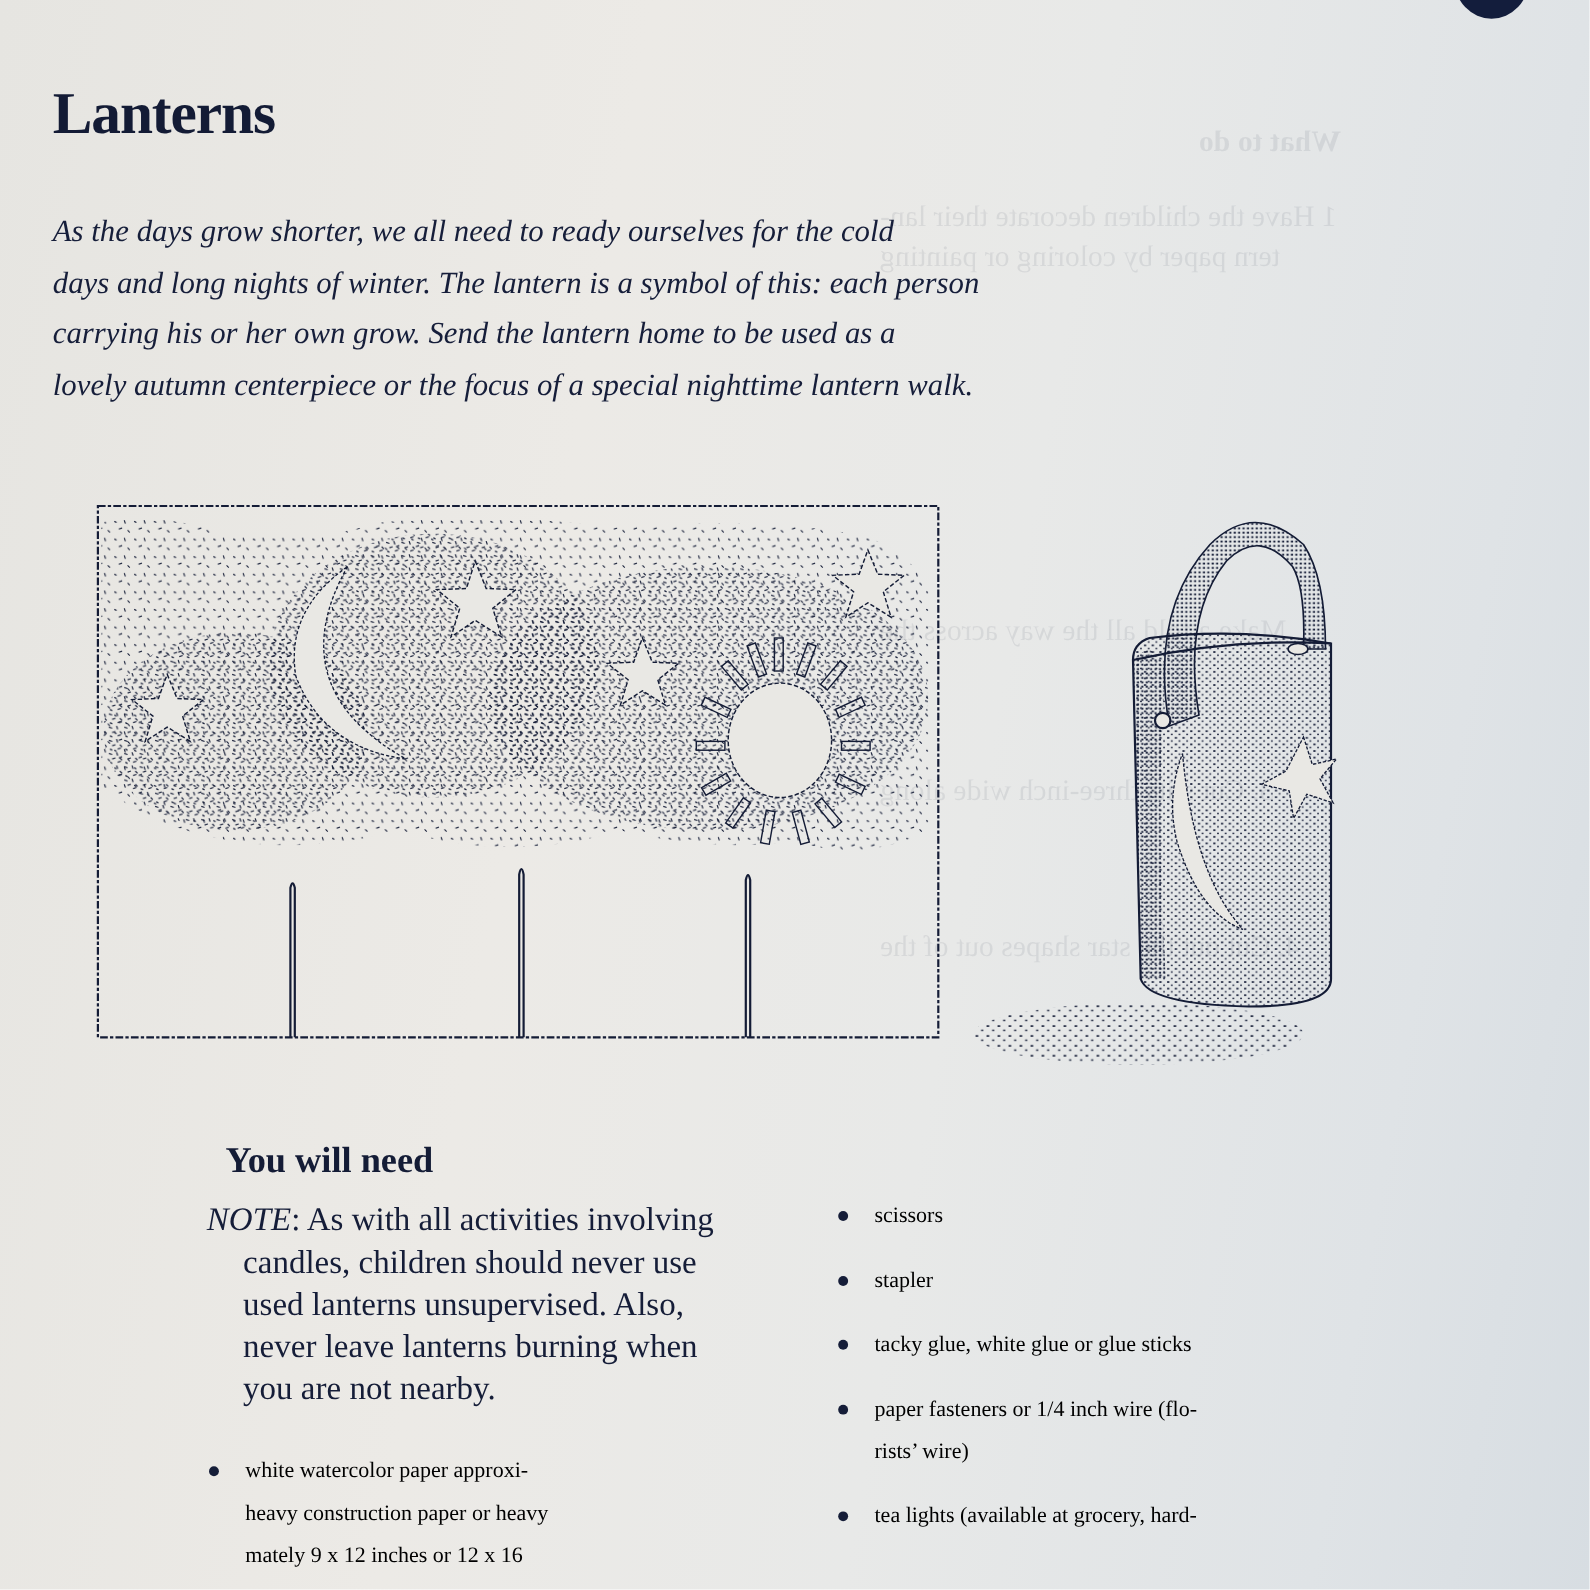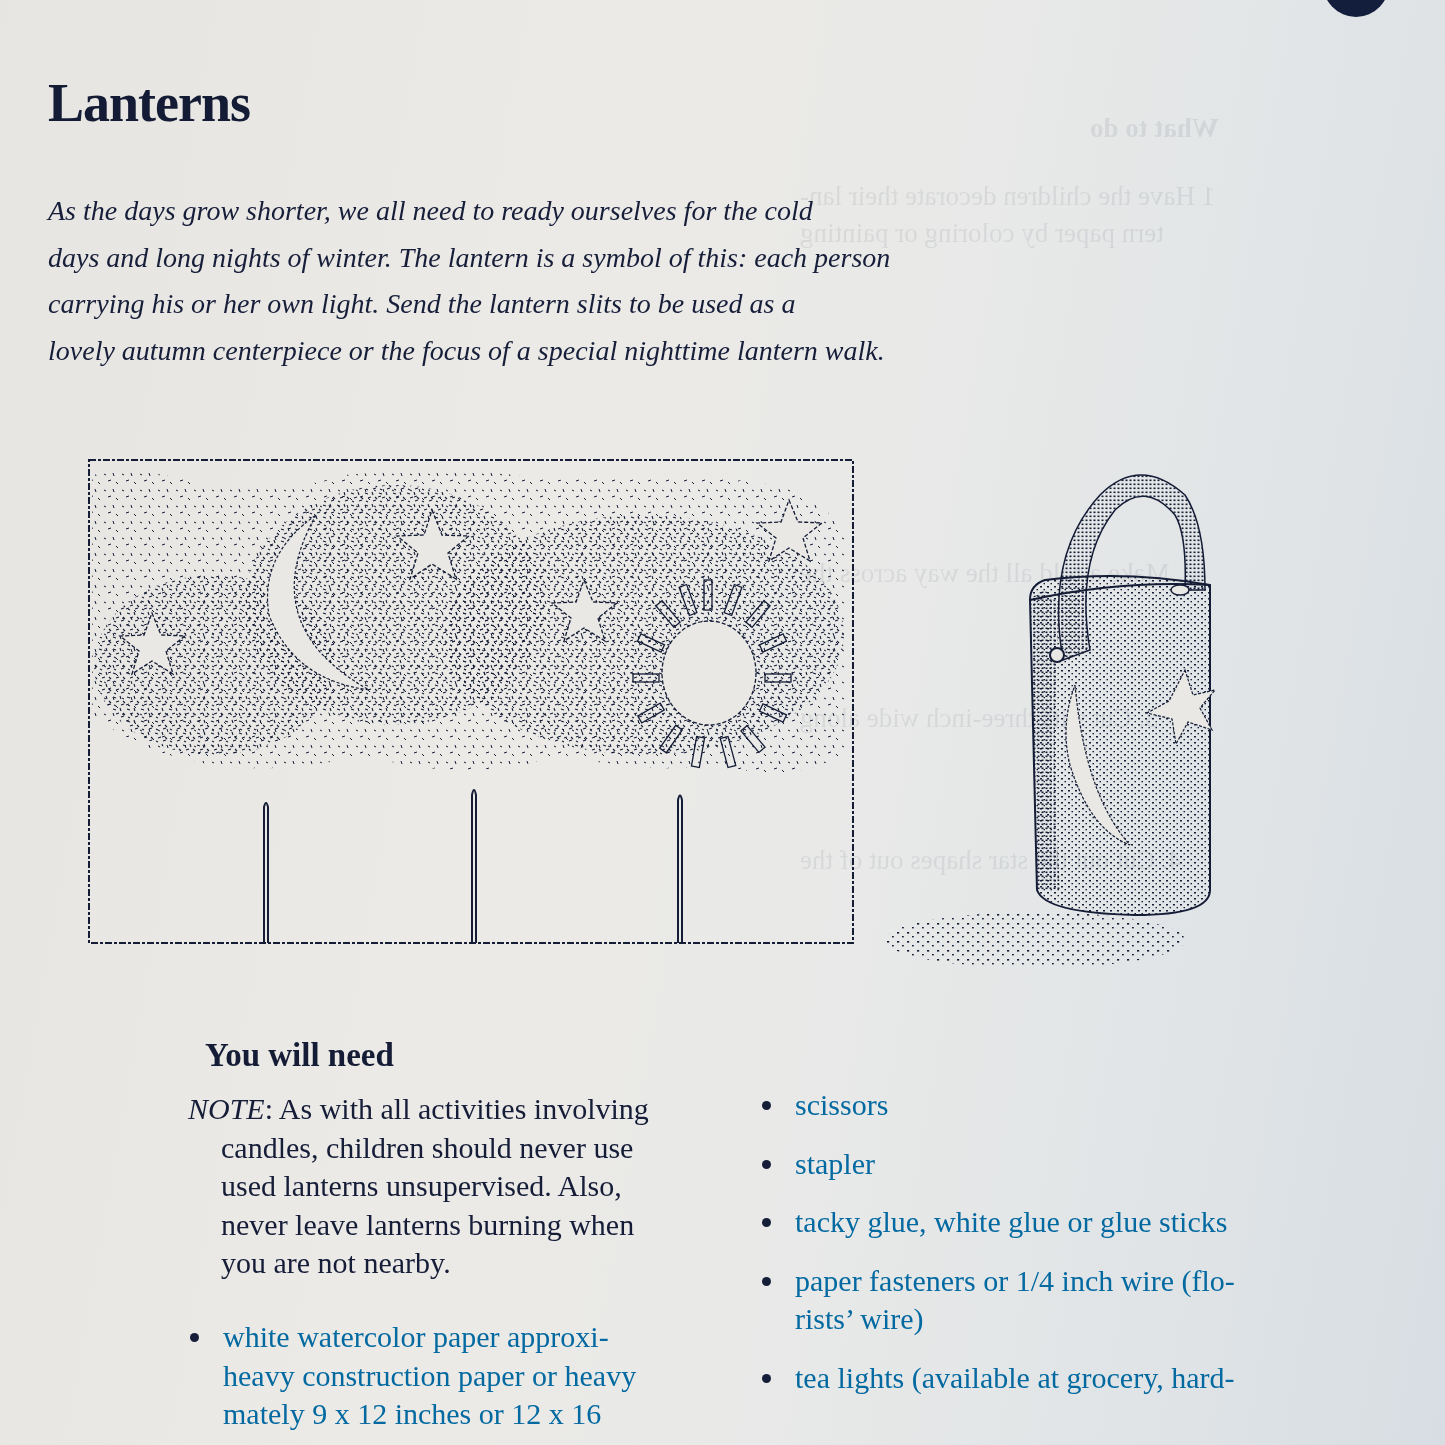"carrying his or her own" span { text: light. Send the lantern slits -> grow. Send the lantern home }
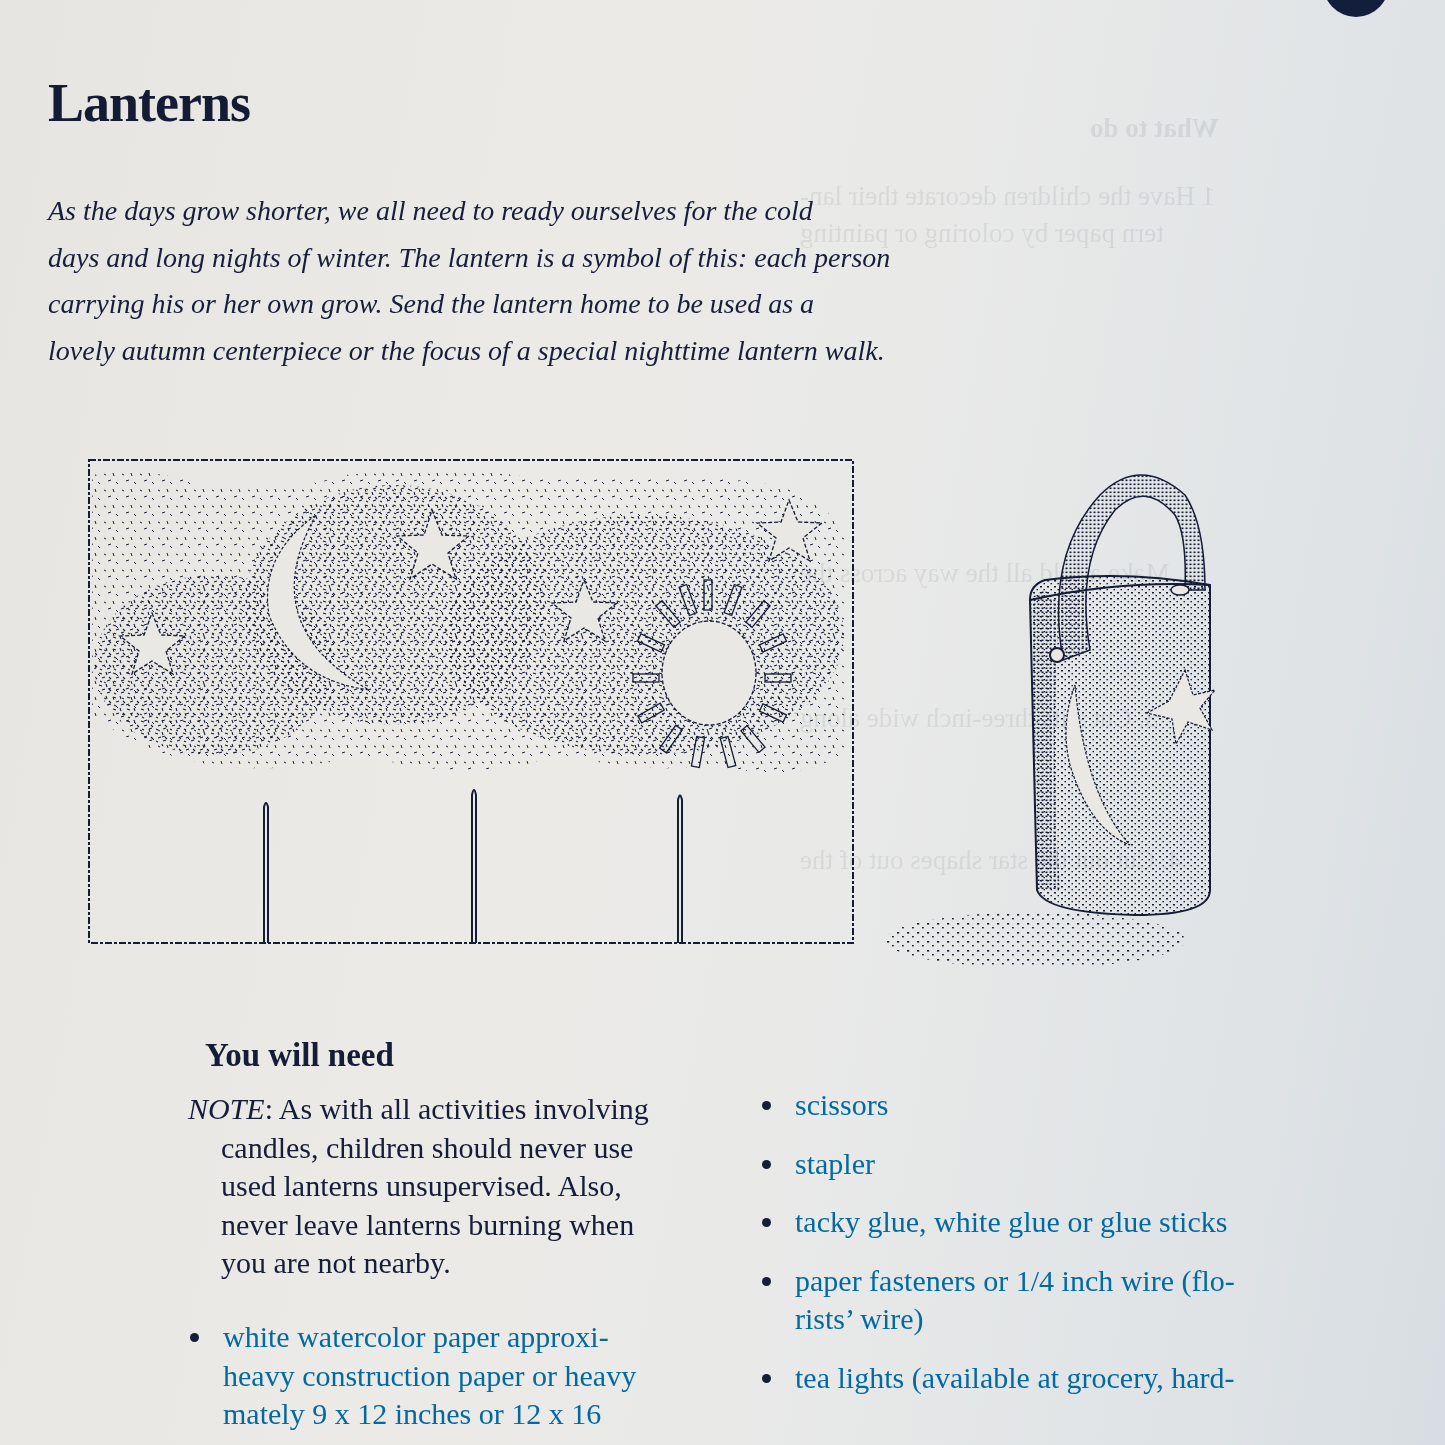"scissors" .bullet-item { color: #0369a1 -> #000000; font-size: 30px -> 20px }
